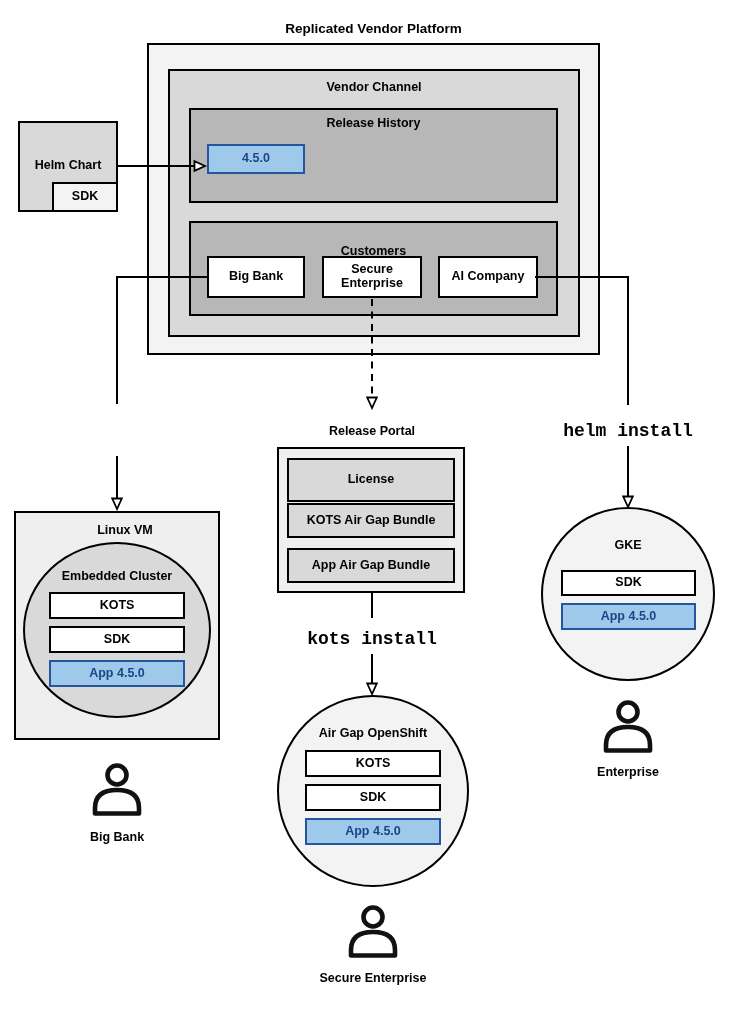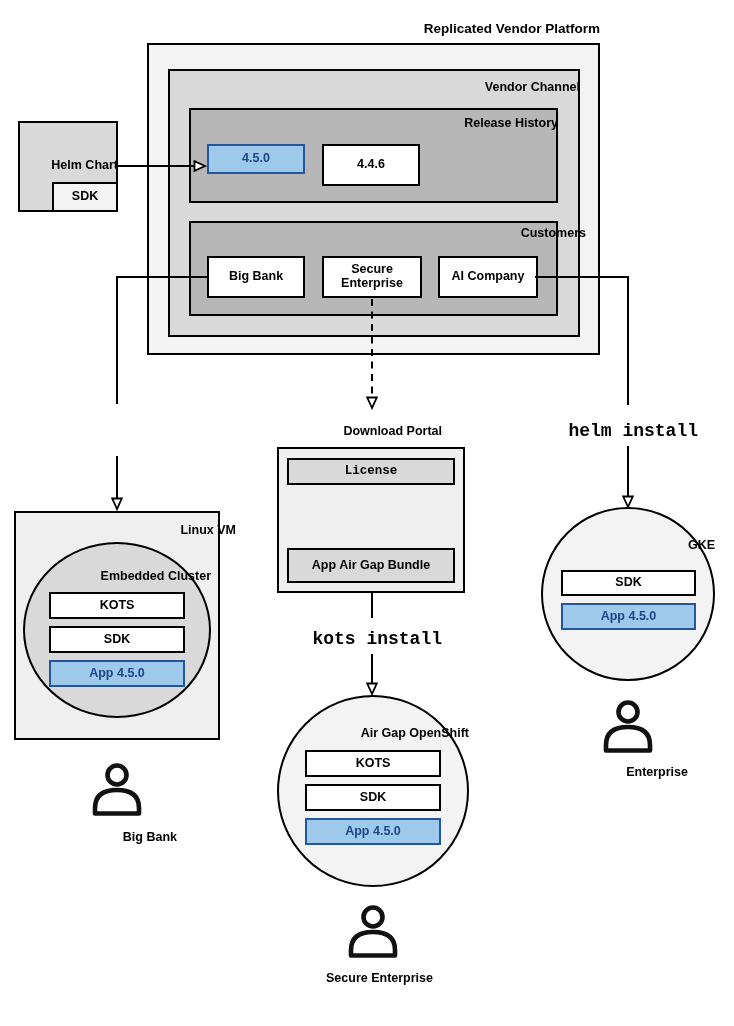"Replicated Vendor Platform" .lbl { text-align: right -> center }
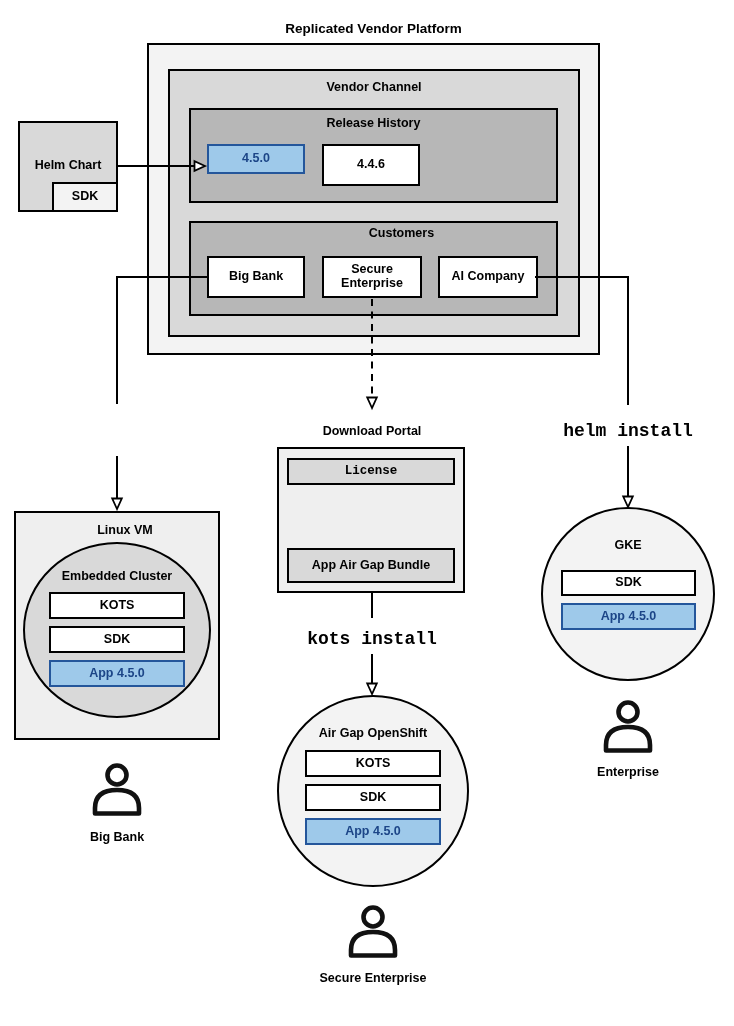"4.4.6" div.comp { html: <div>4.4.6</div> -> none }
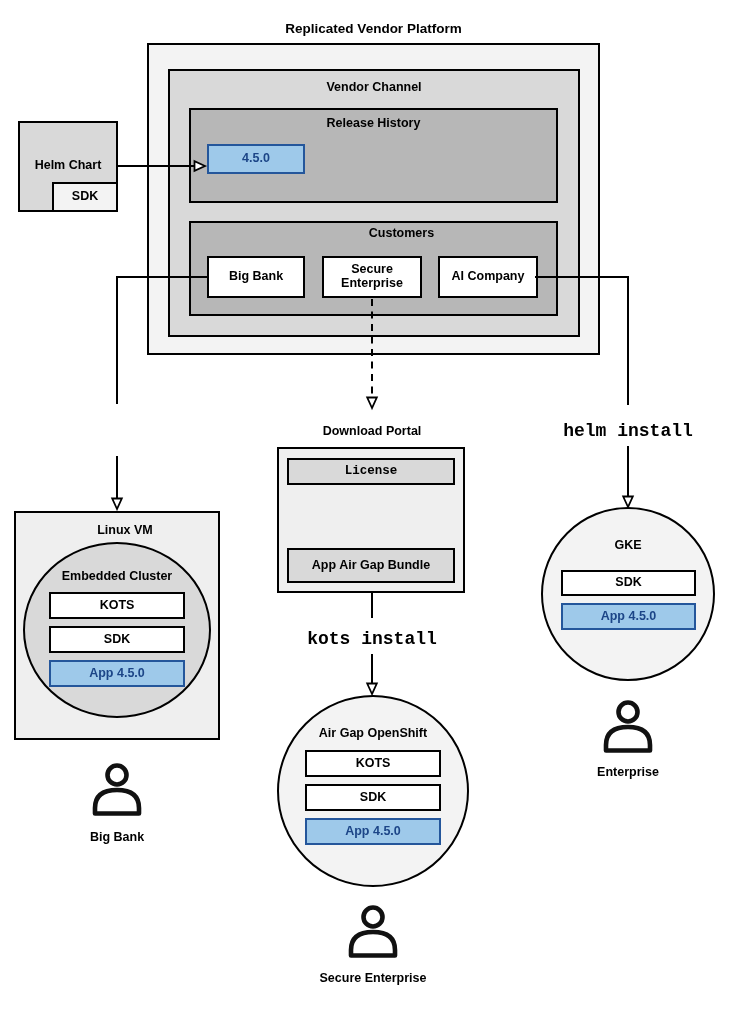"Customers" div.lbl { margin-left: 28px -> none; top: 226px -> 244px }
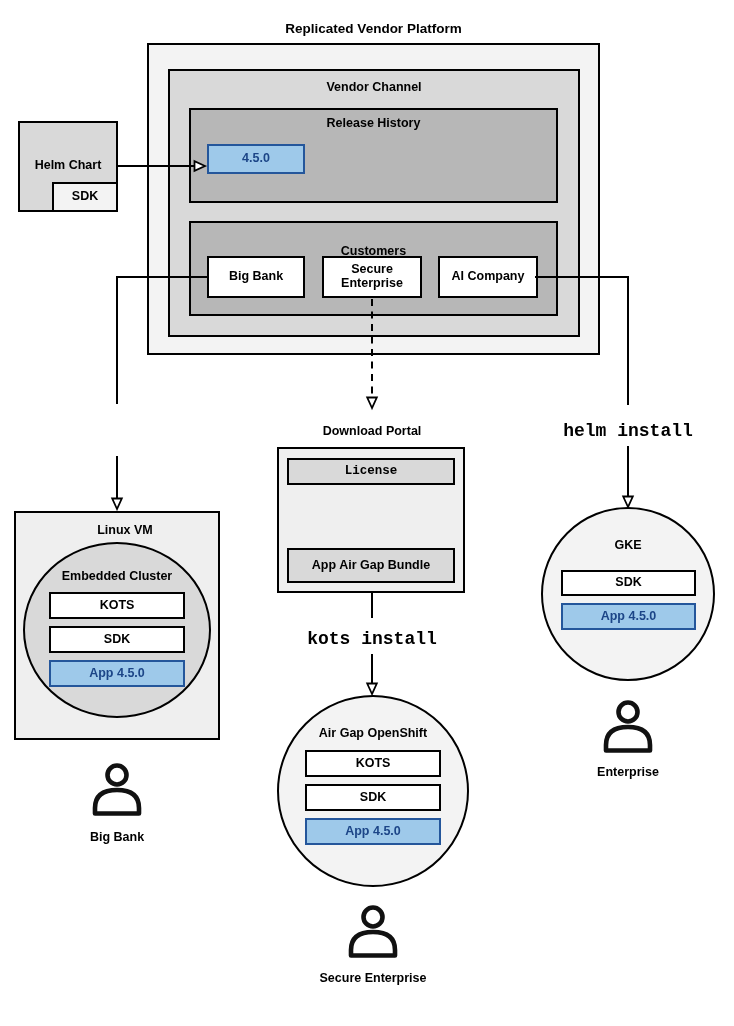"Download Portal" div.lbl { text: Download -> Release }
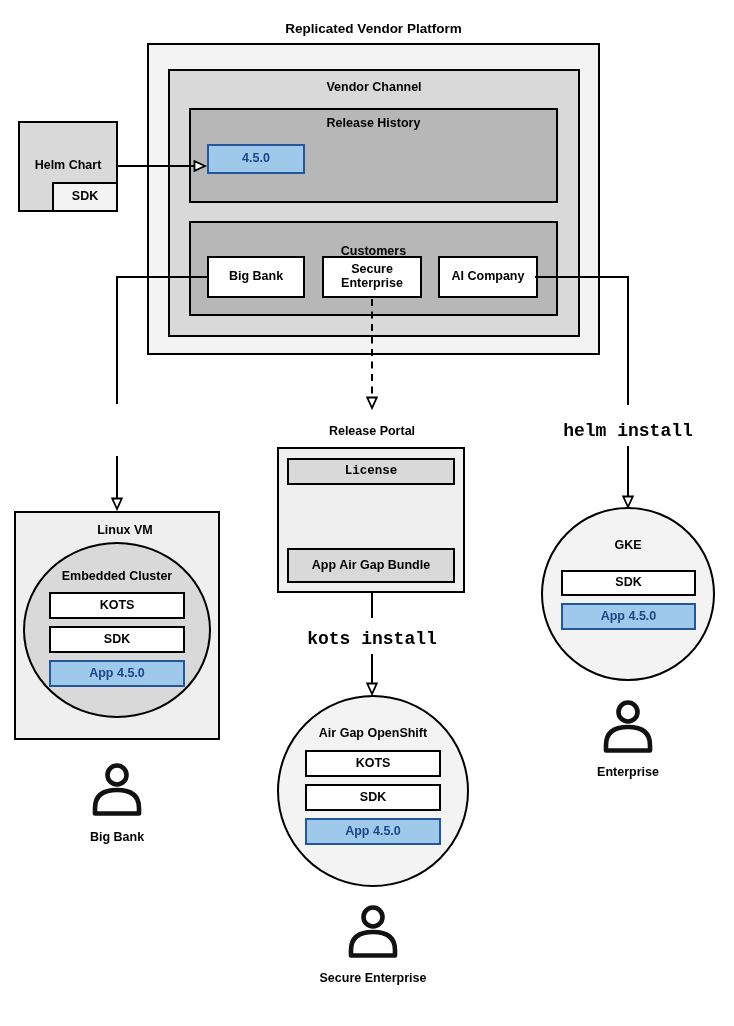"License" div.comp { font-family: Liberation Mono, monospace -> none; height: 27px -> 44px }
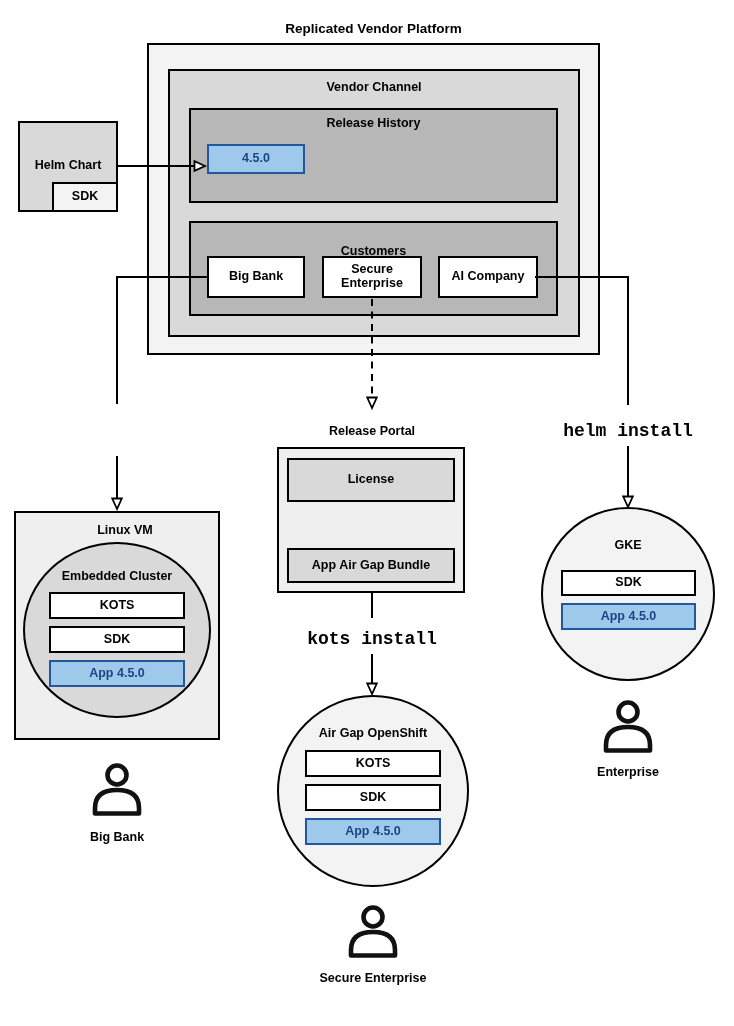"KOTS Air Gap Bundle" div.comp { html: none -> <div>KOTS Air Gap Bundle</div> }
